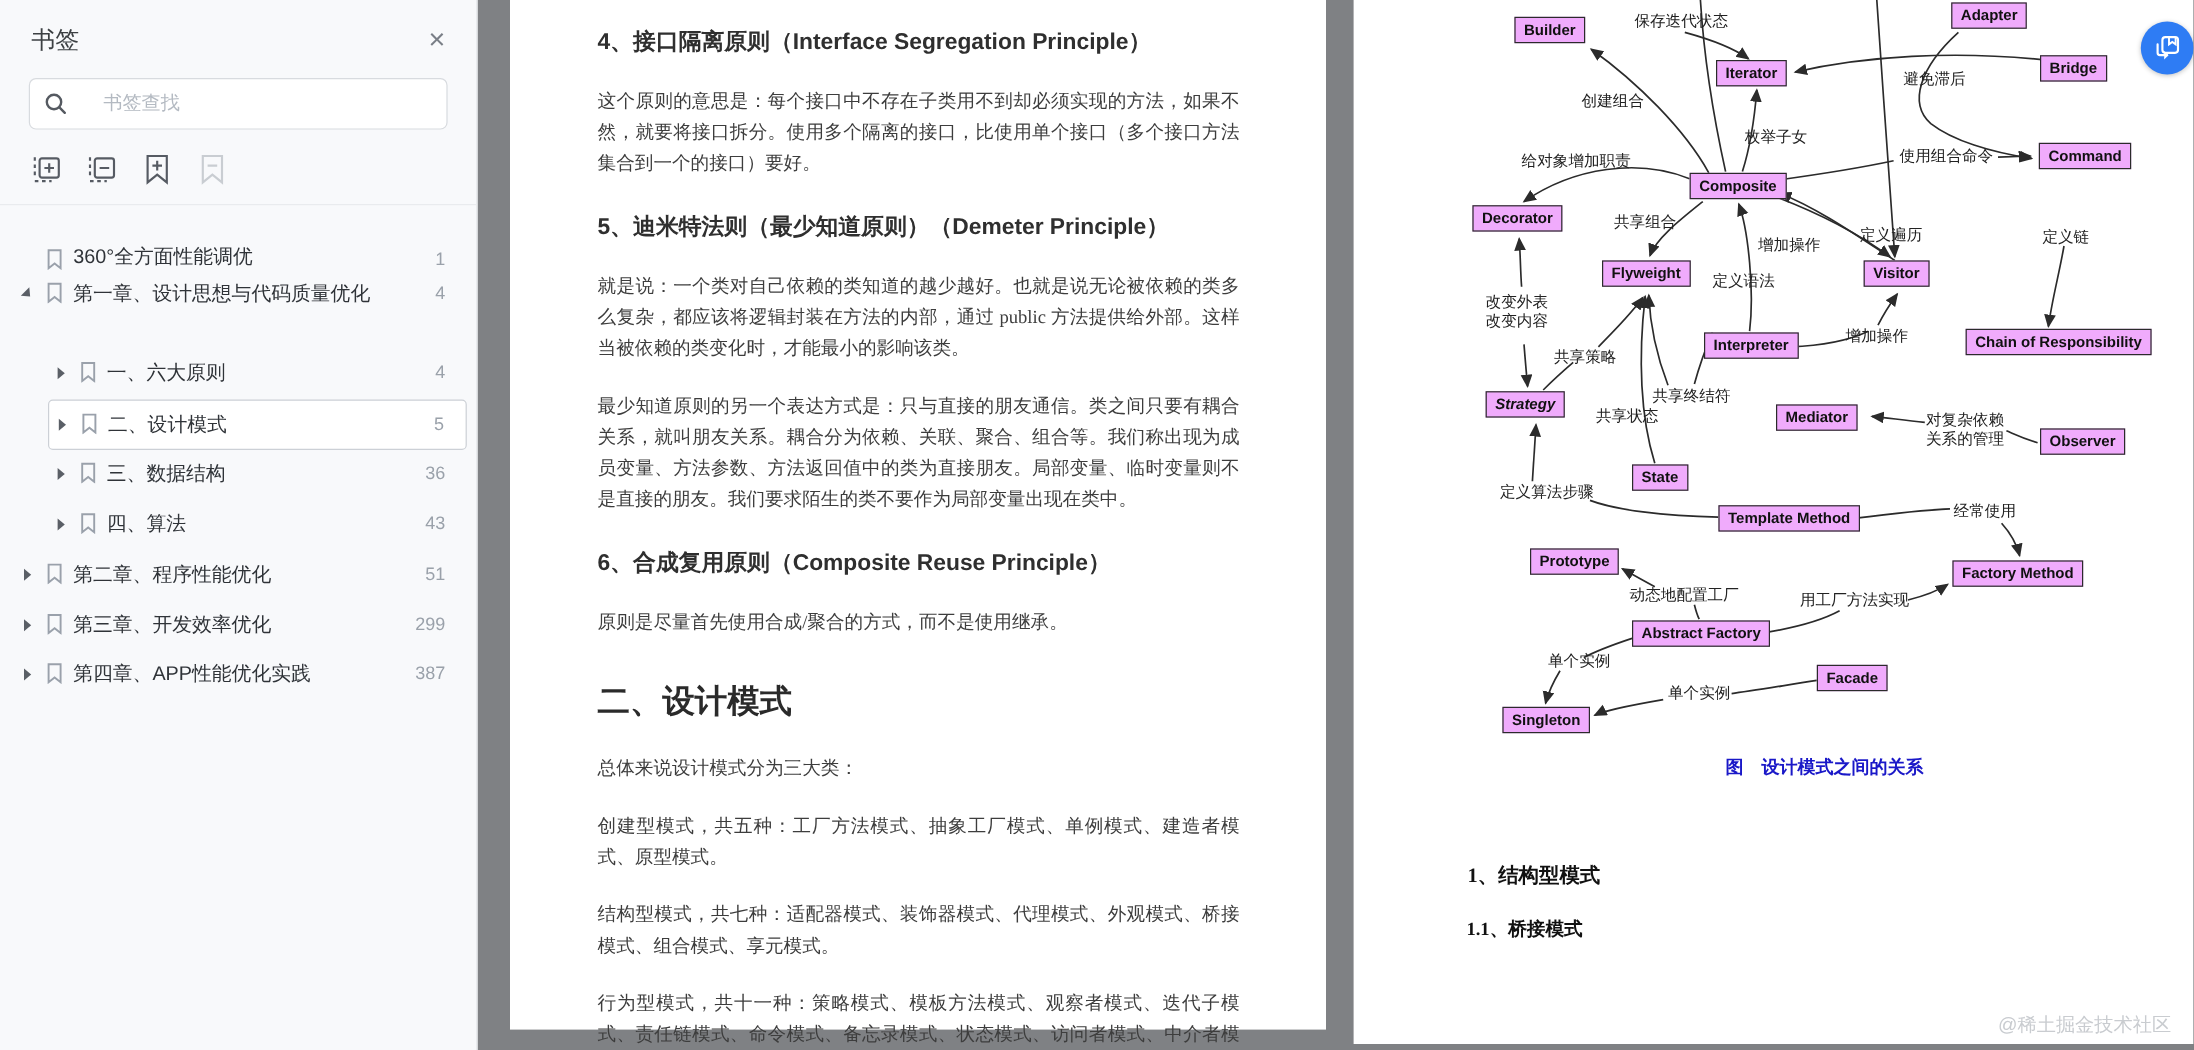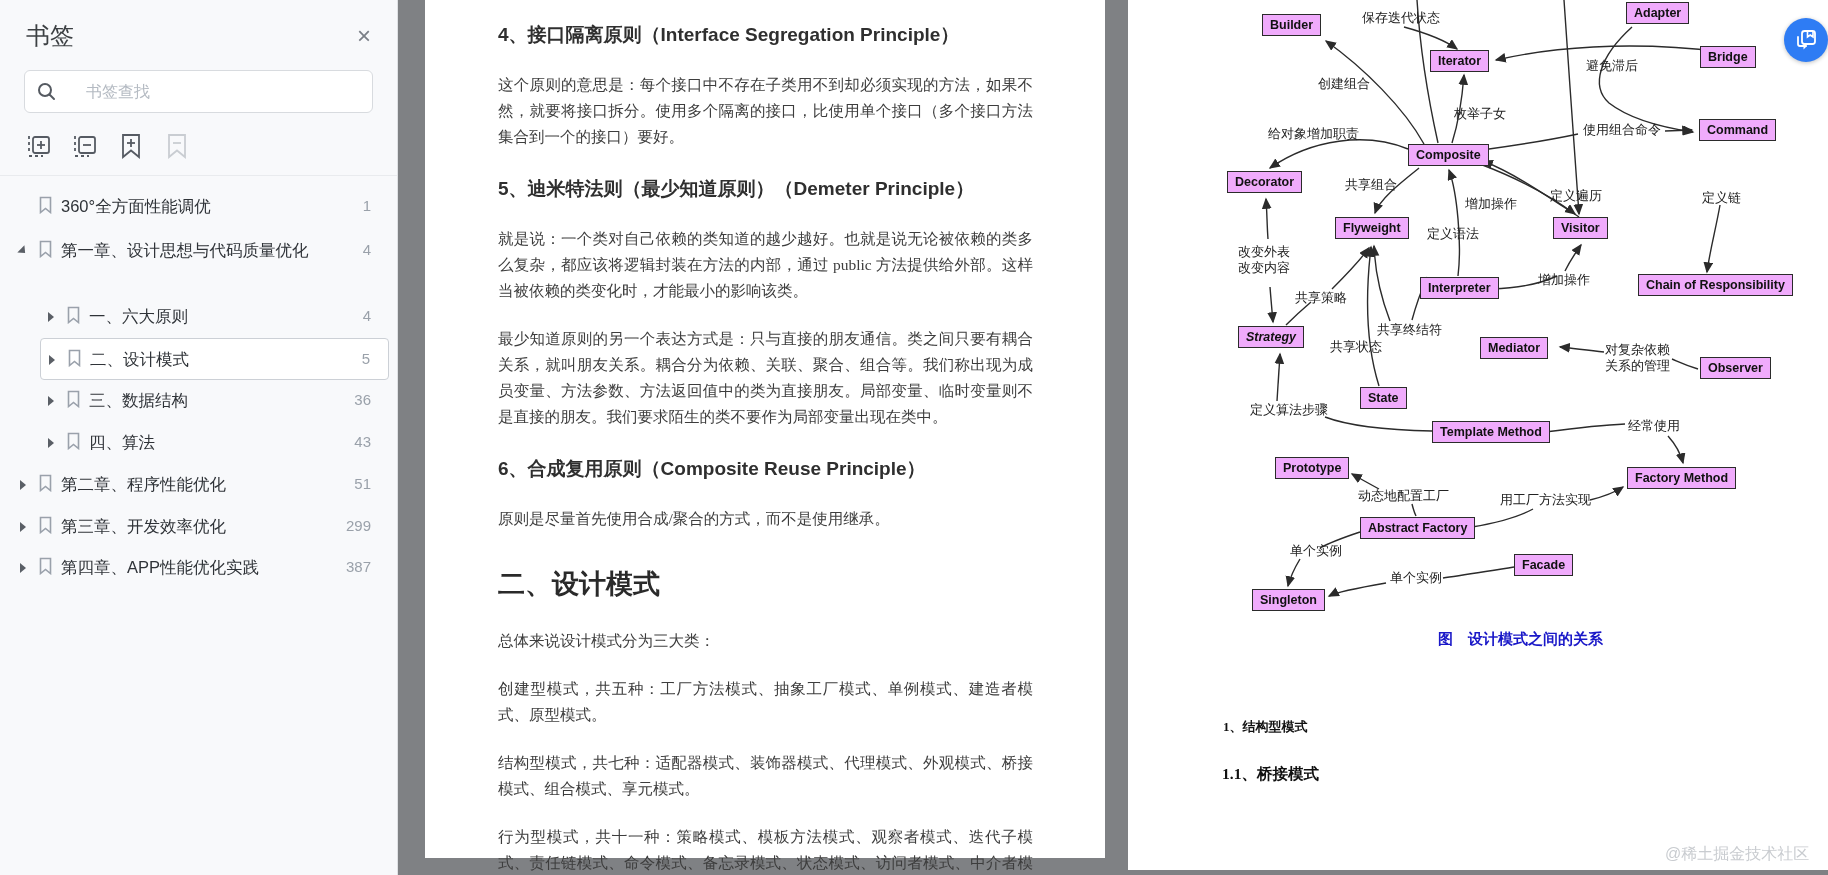"书签" .sb-title { font-size: 24px -> 20px }
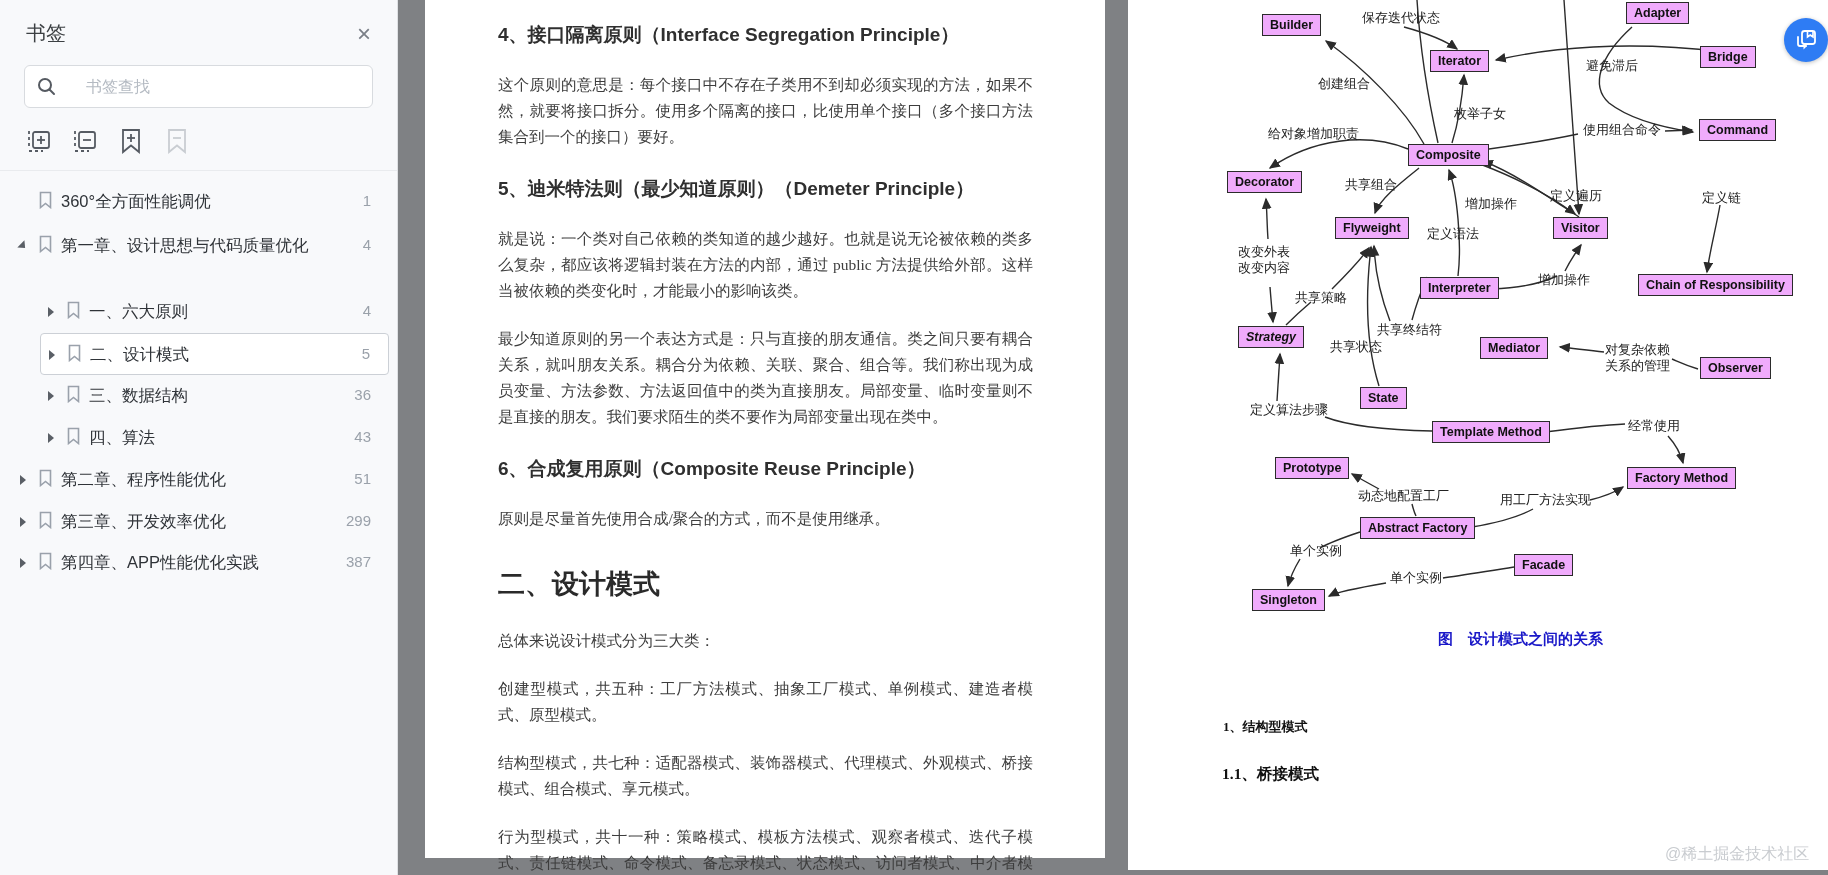"360°全方面性能调优" div.trow { align-items: none -> flex-end }
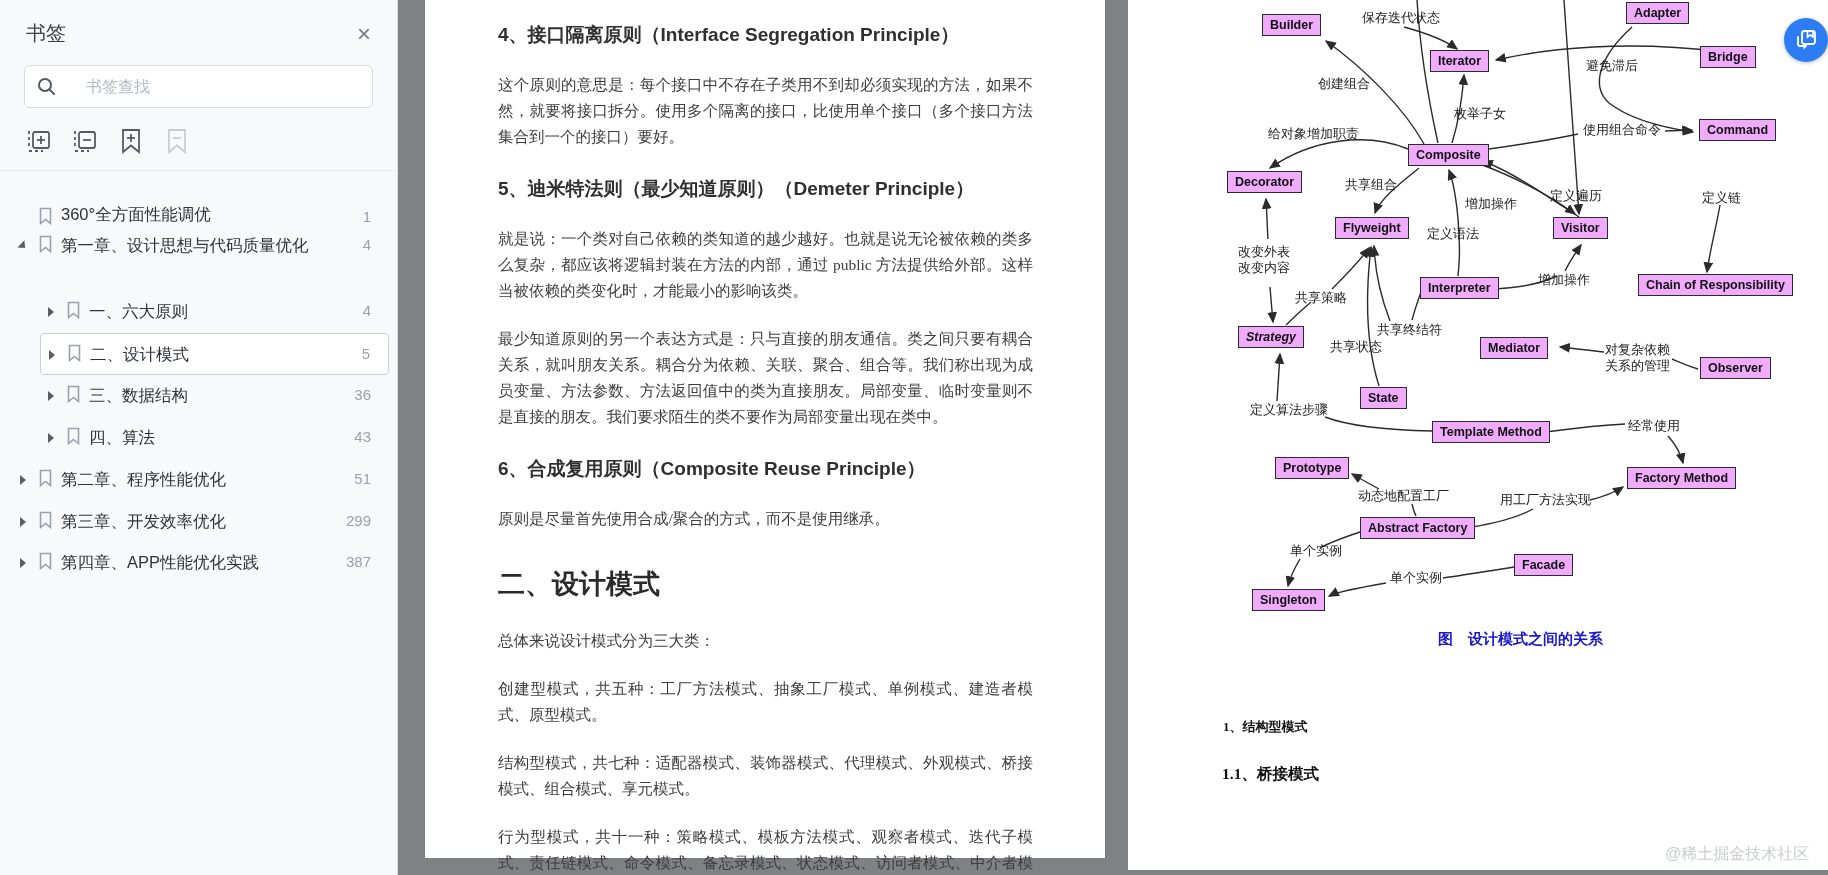"1、结构型模式" .sec-h1 { font-size: 13px -> 17px }
